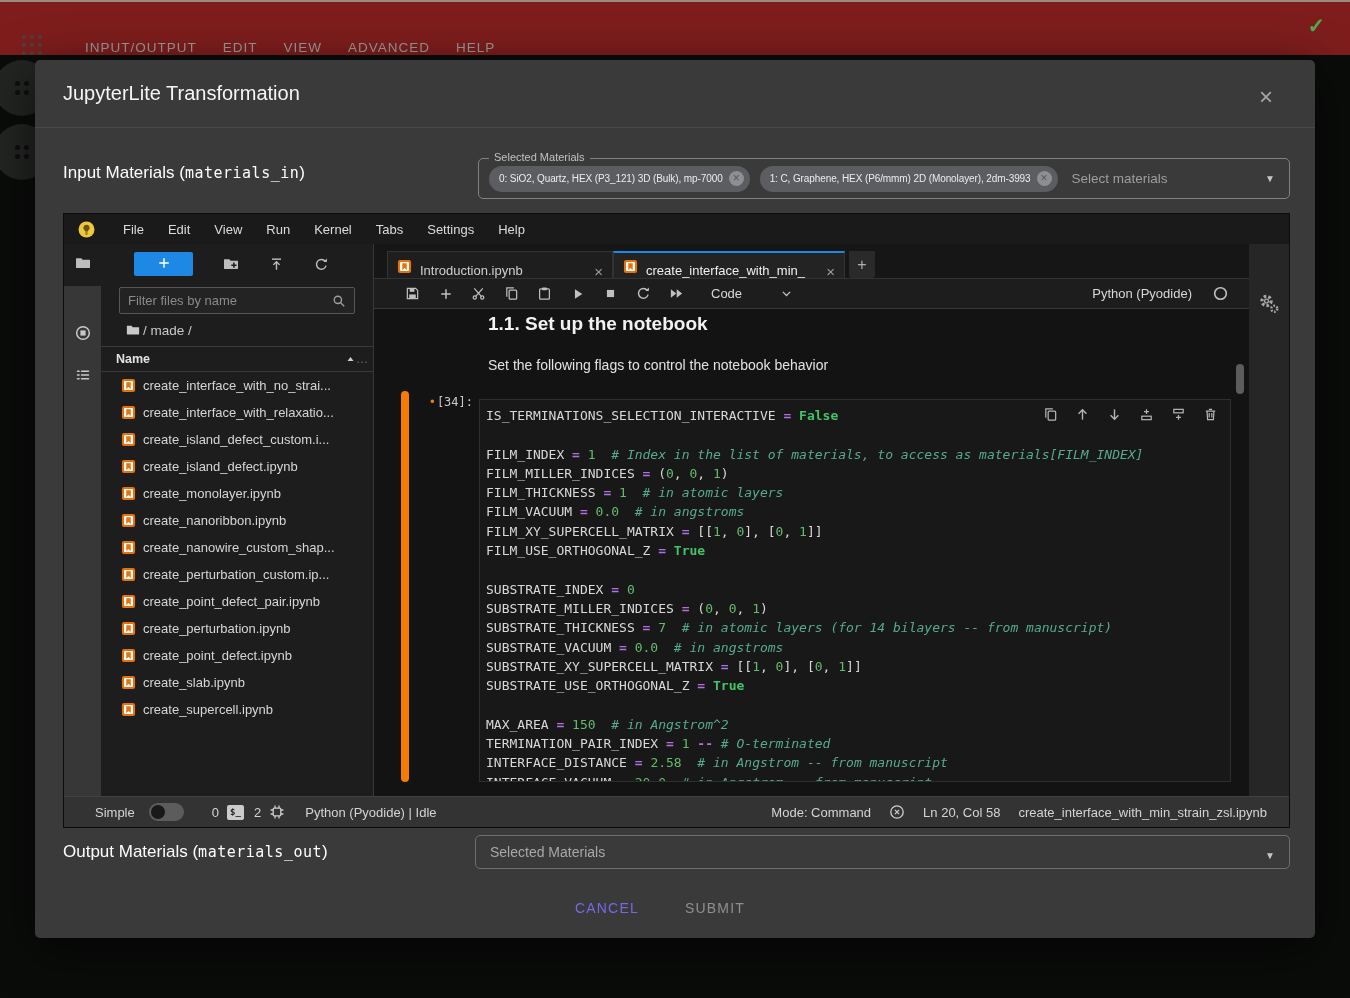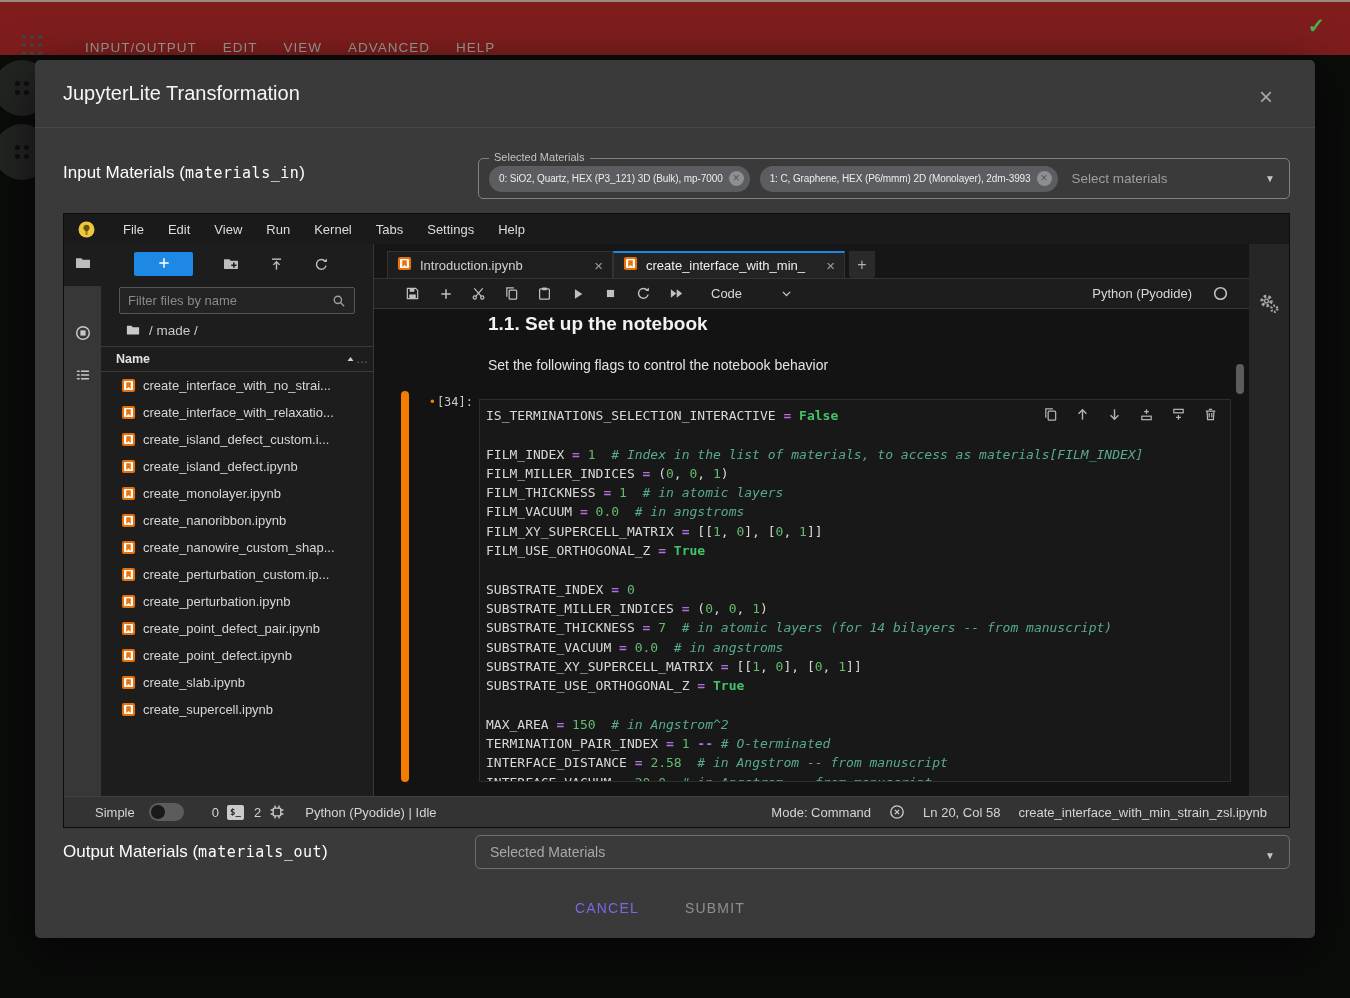"Introduction.ipynb" .jl-tab { align-items: center -> flex-end }
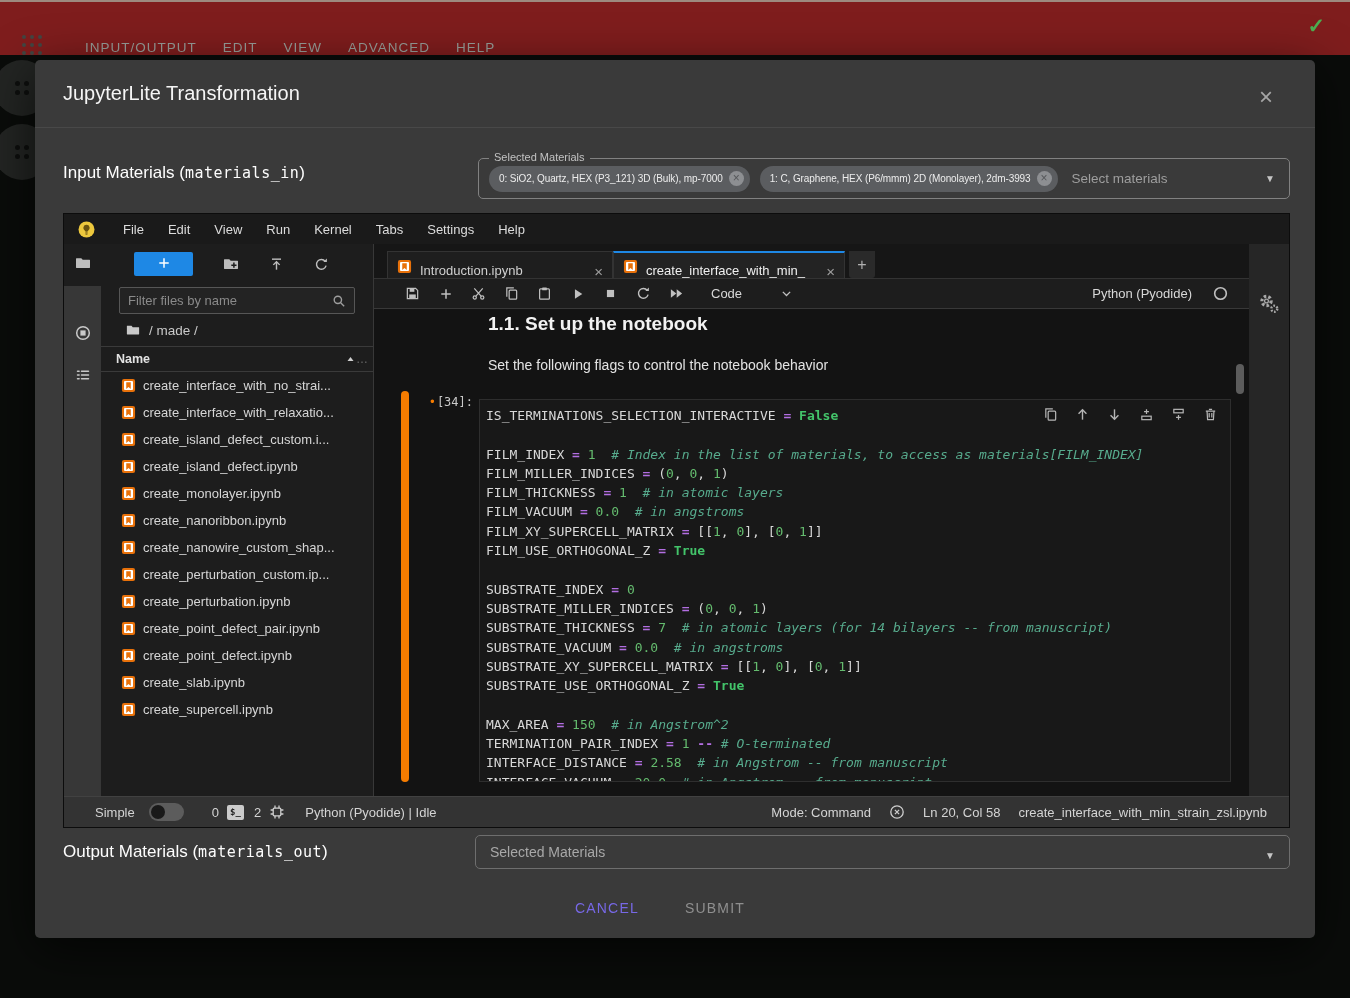"/ made /" .fb-crumb { gap: 9px -> 3px }
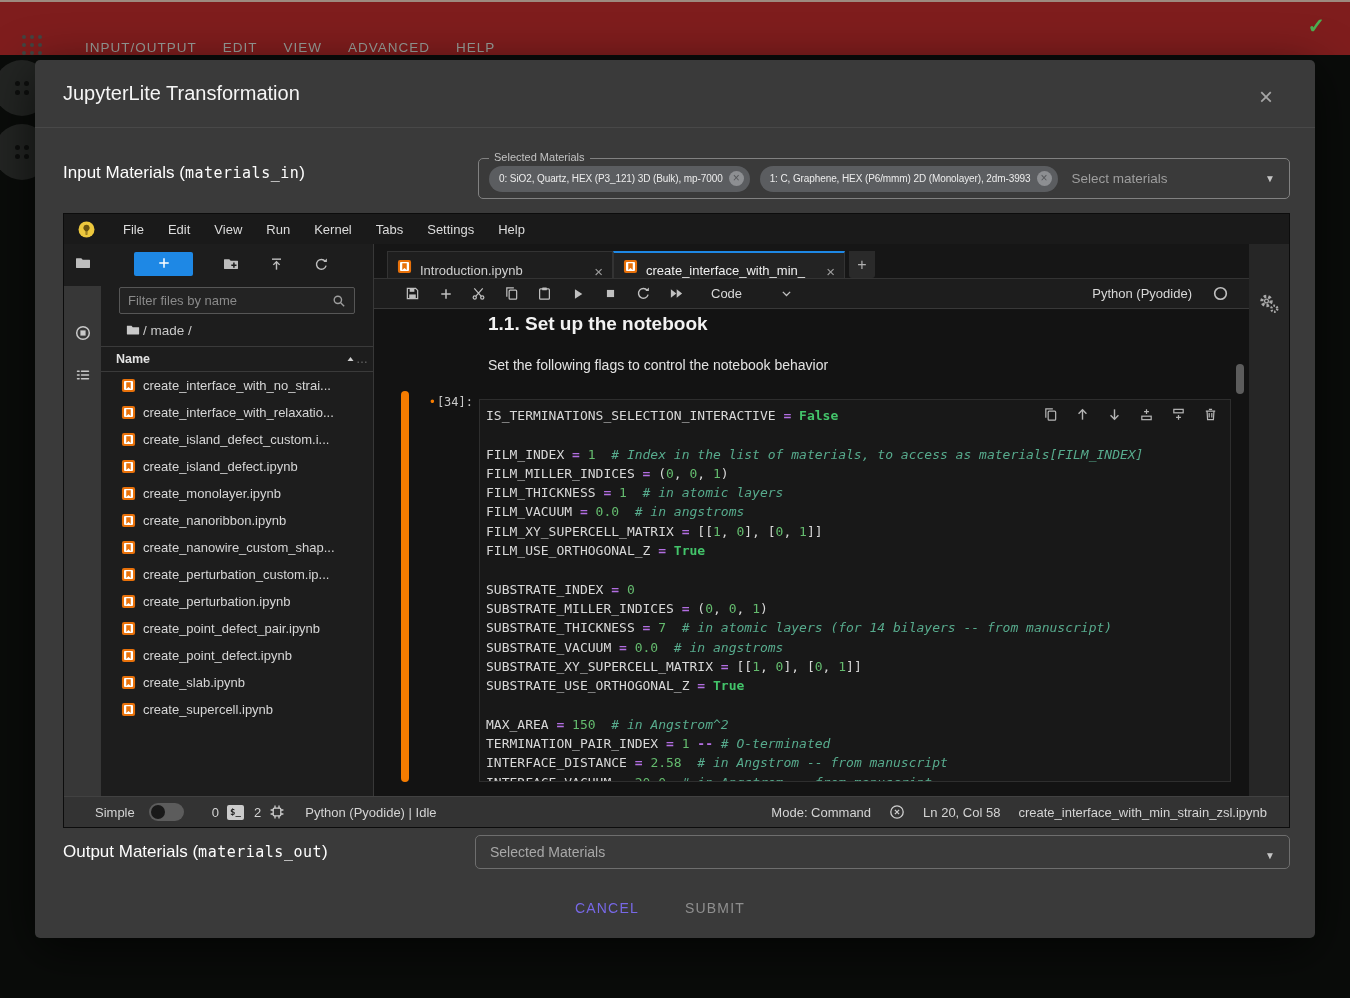"create_perturbation.ipynb" div.fb-row { order: before "create_point_defect_pair.ipynb" -> after "create_point_defect_pair.ipynb" }
